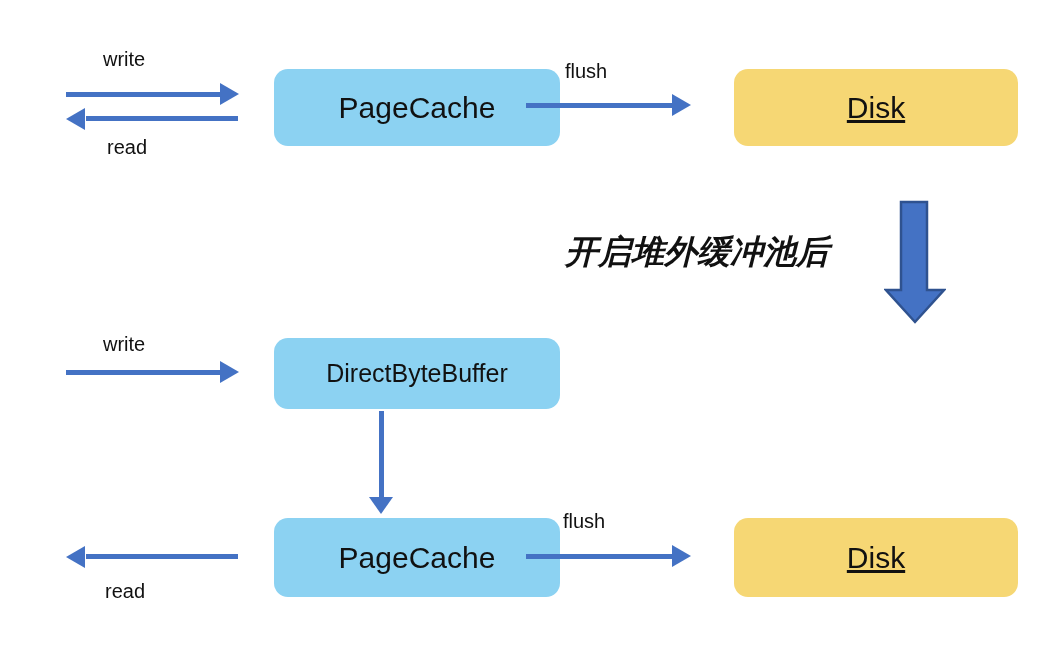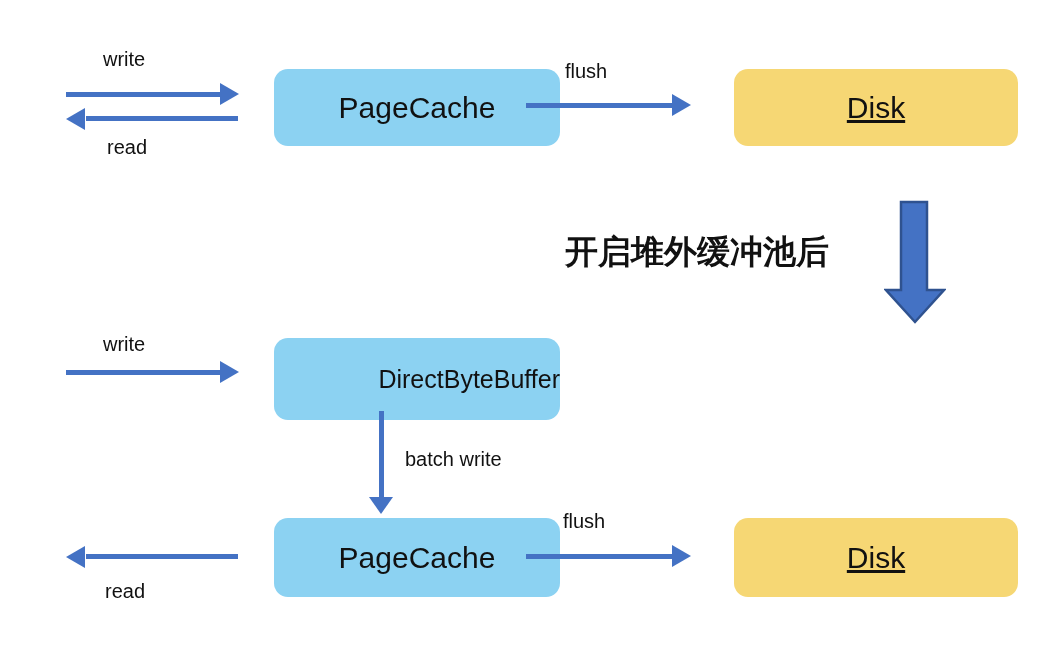"开启堆外缓冲池后" div.caption { font-style: none -> italic }
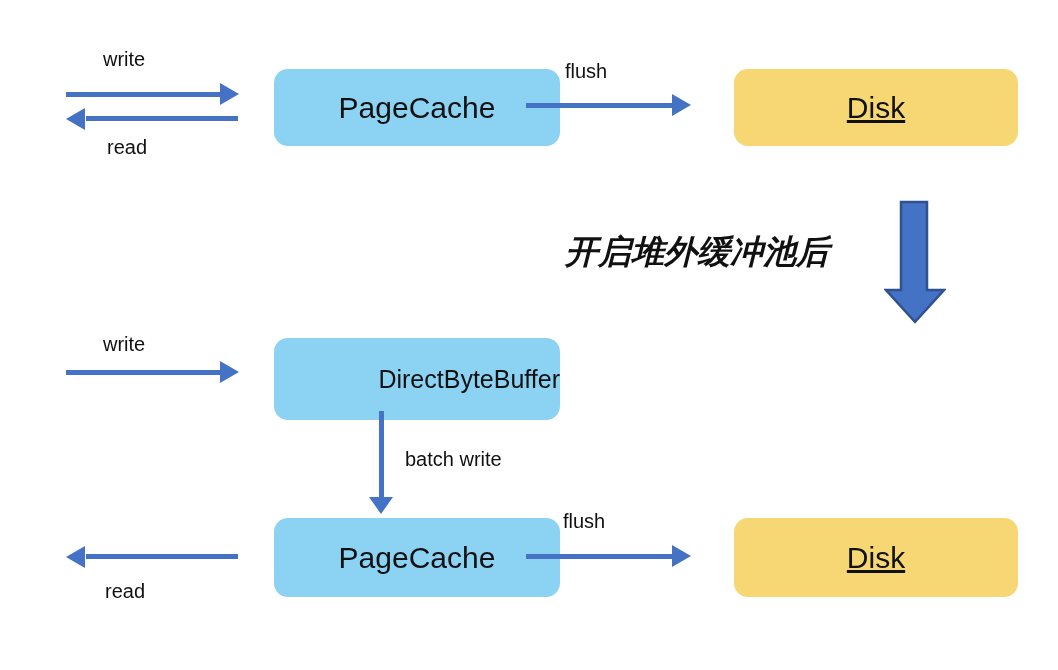"DirectByteBuffer" div.box { height: 82px -> 71px; justify-content: flex-end -> none }
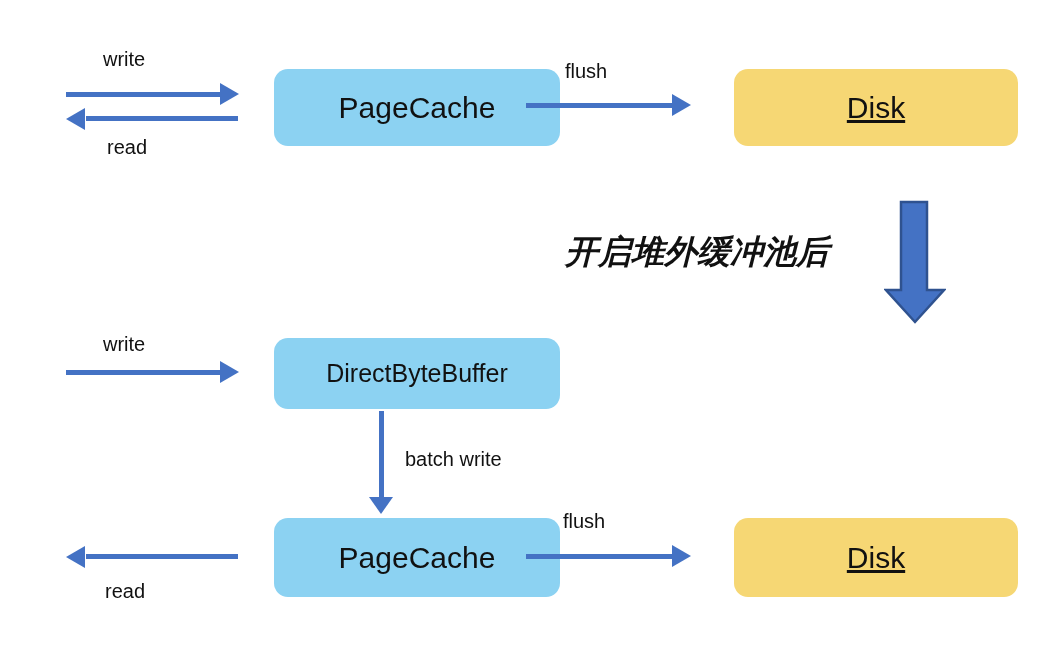"batch write" div.lbl { html: <div>batch write</div> -> none }
